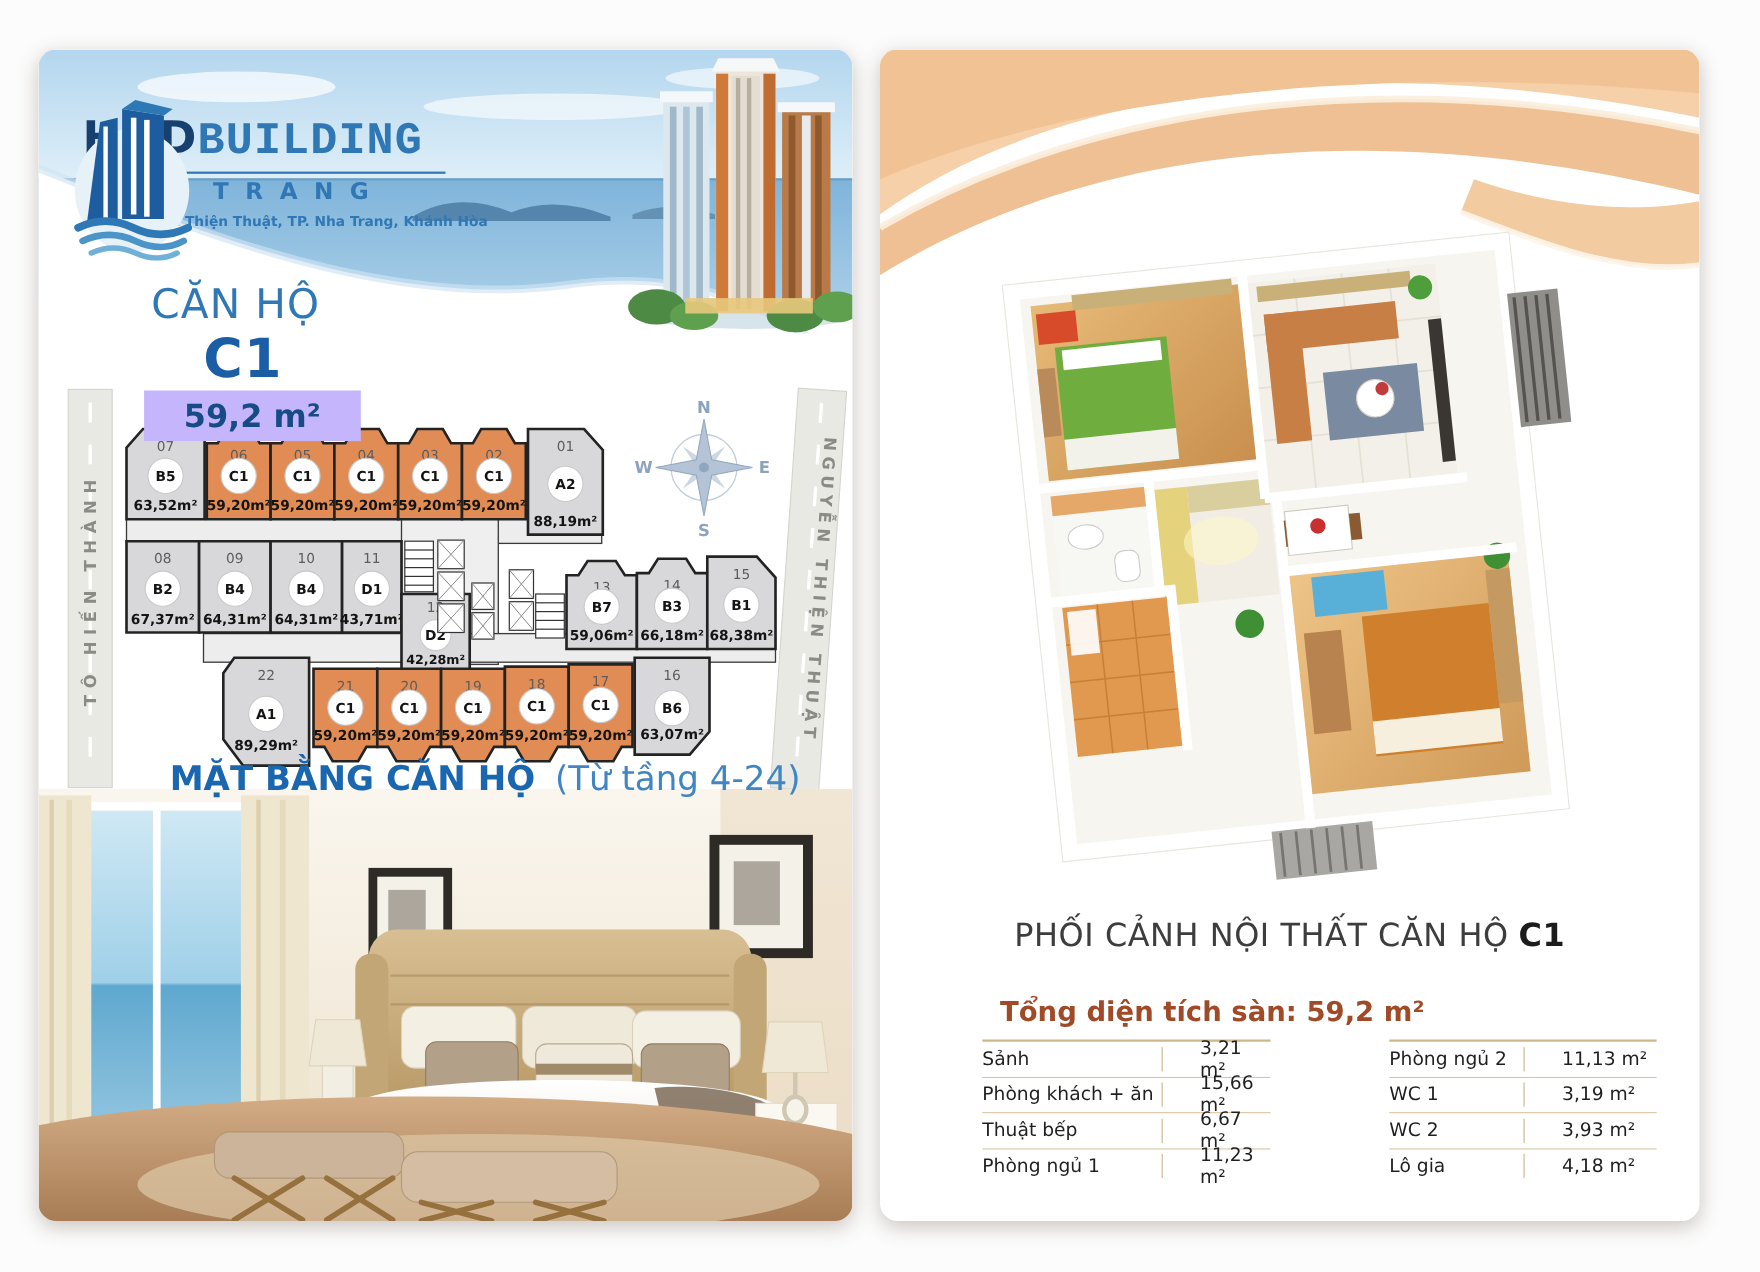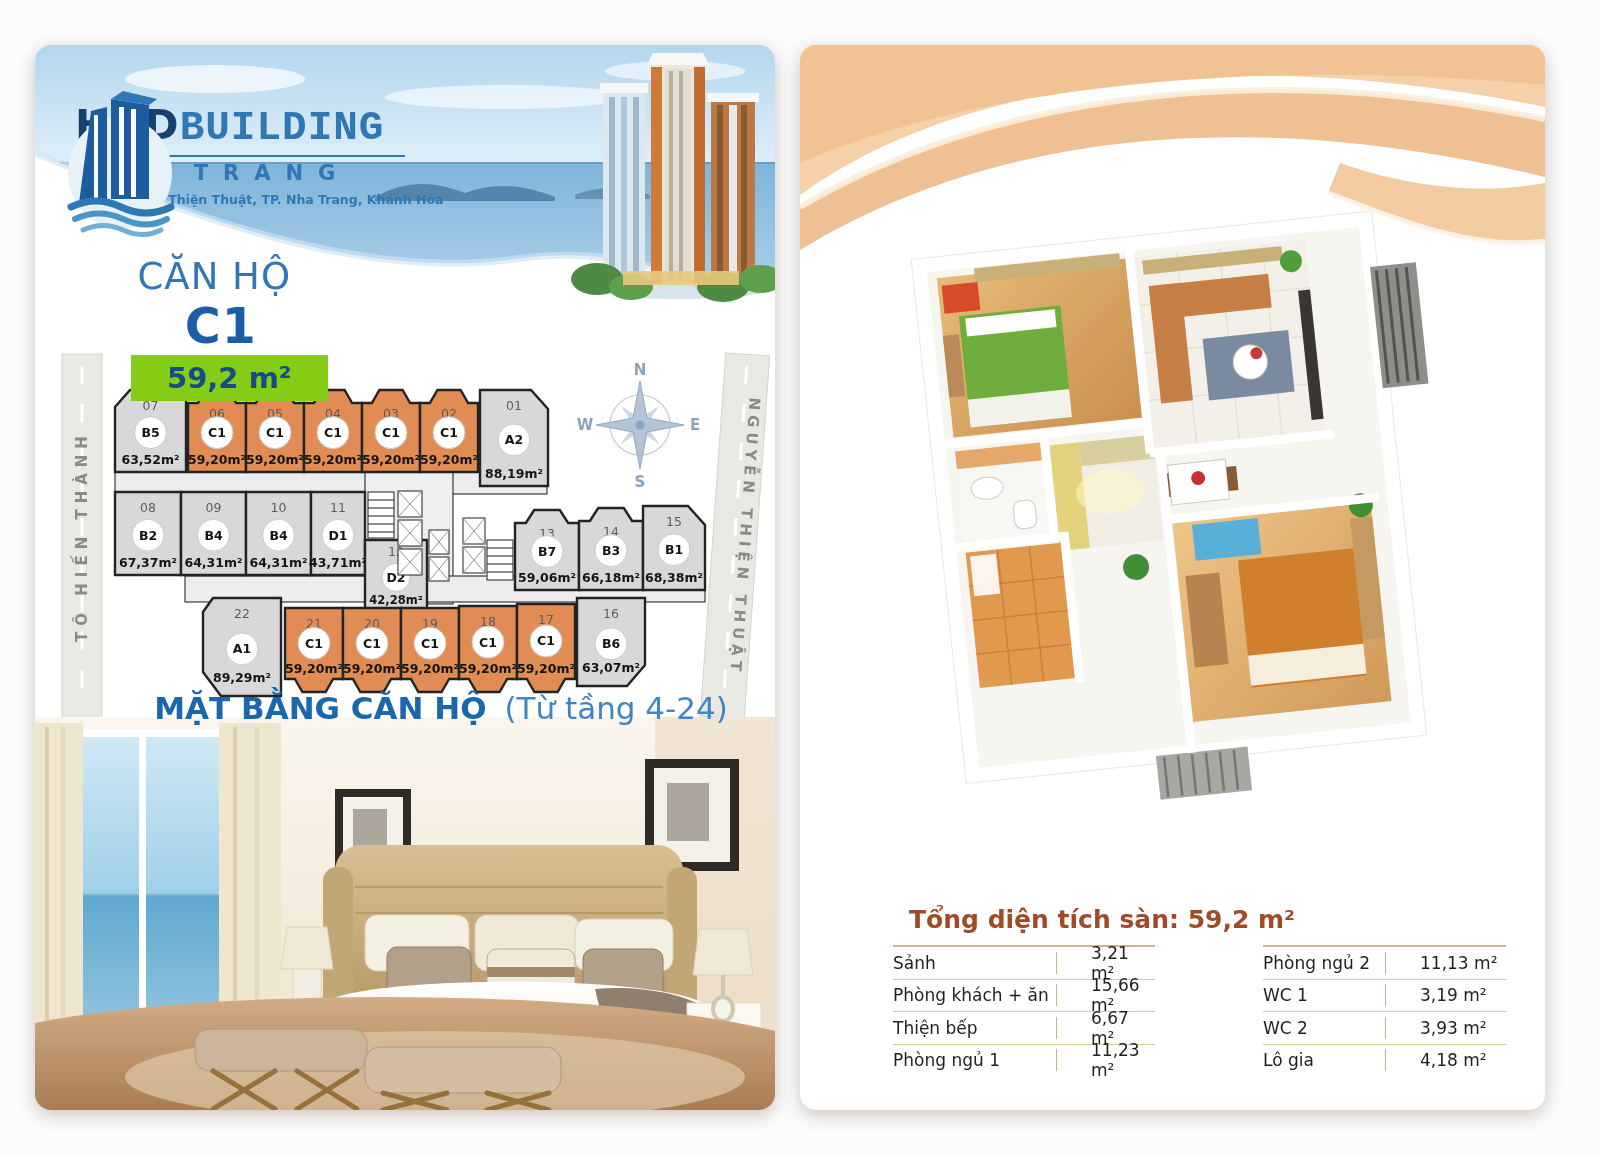"59,2 m²" .title-badge { background: #84cc16 -> #c4b5fd }
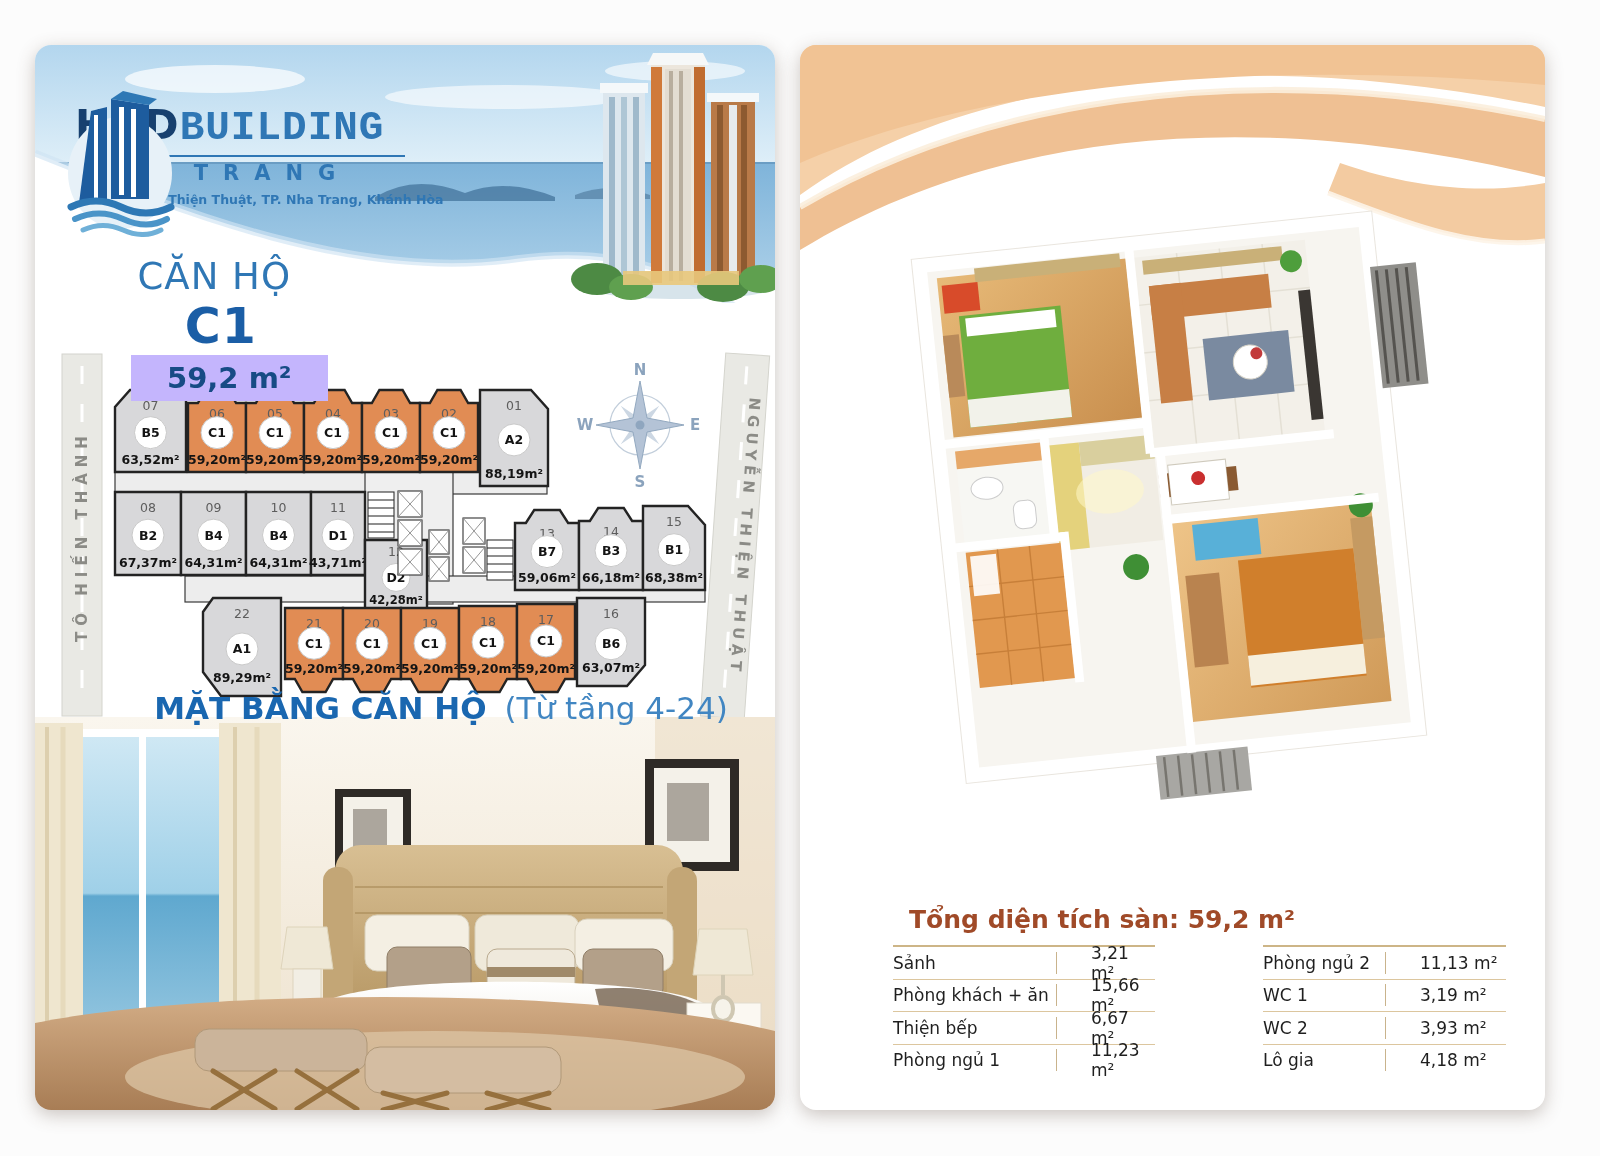"PHỐI CẢNH NỘI THẤT CĂN" div.rp-caption { html: none -> <div> <span>PHỐI CẢNH NỘI THẤT CĂN HỘ</span><b>C1</b> </div> }
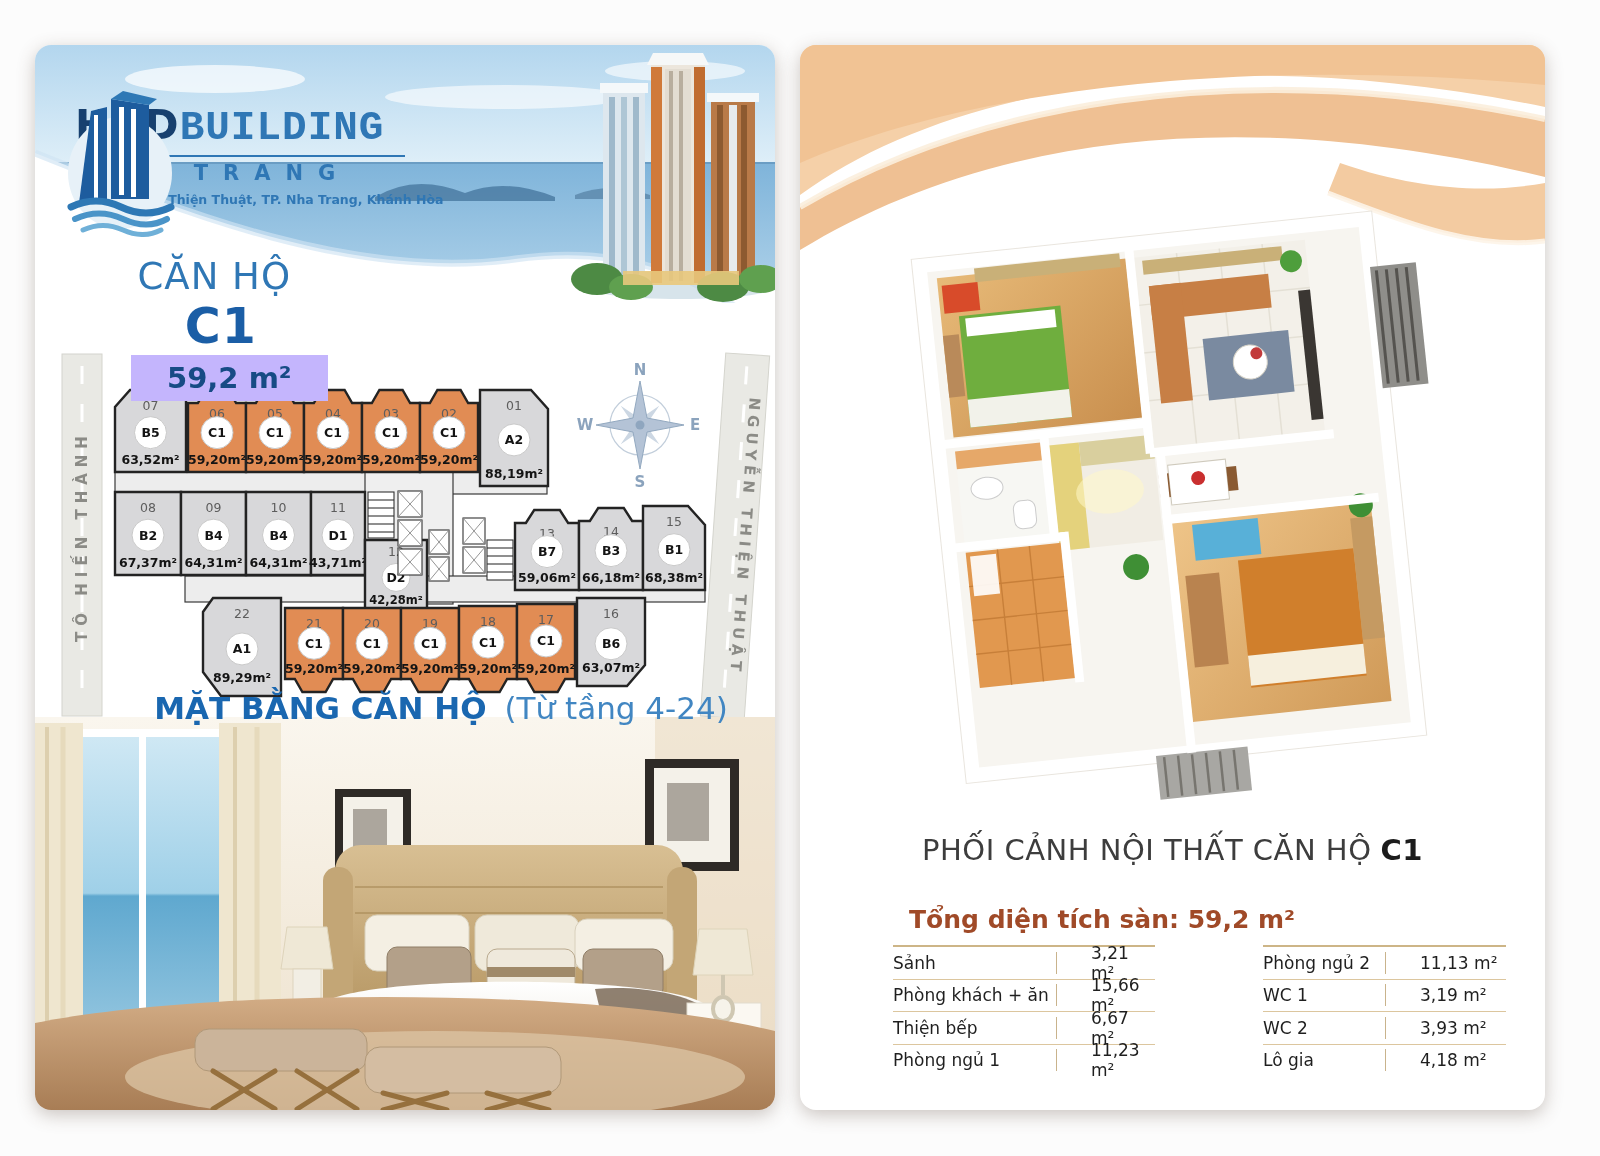"Thiện bếp" span.rt-label { text: Thiện -> Thuật }
